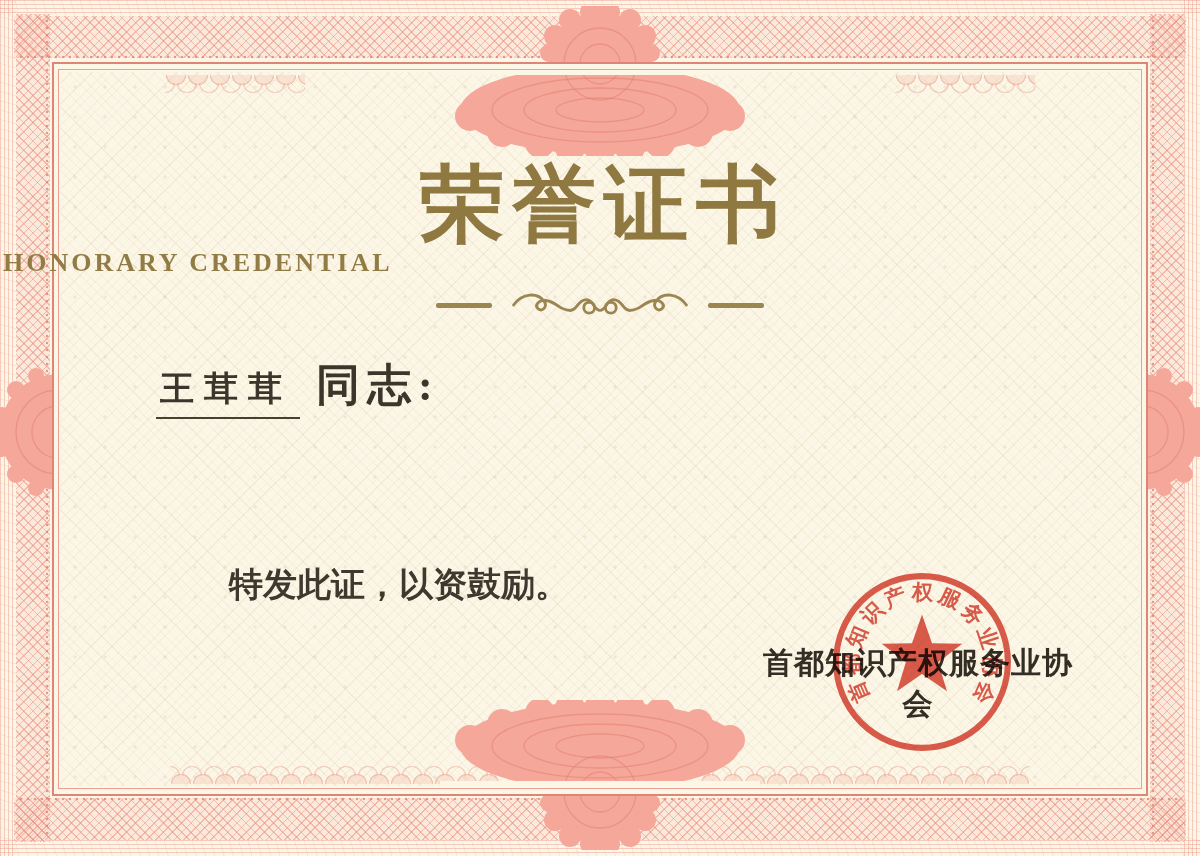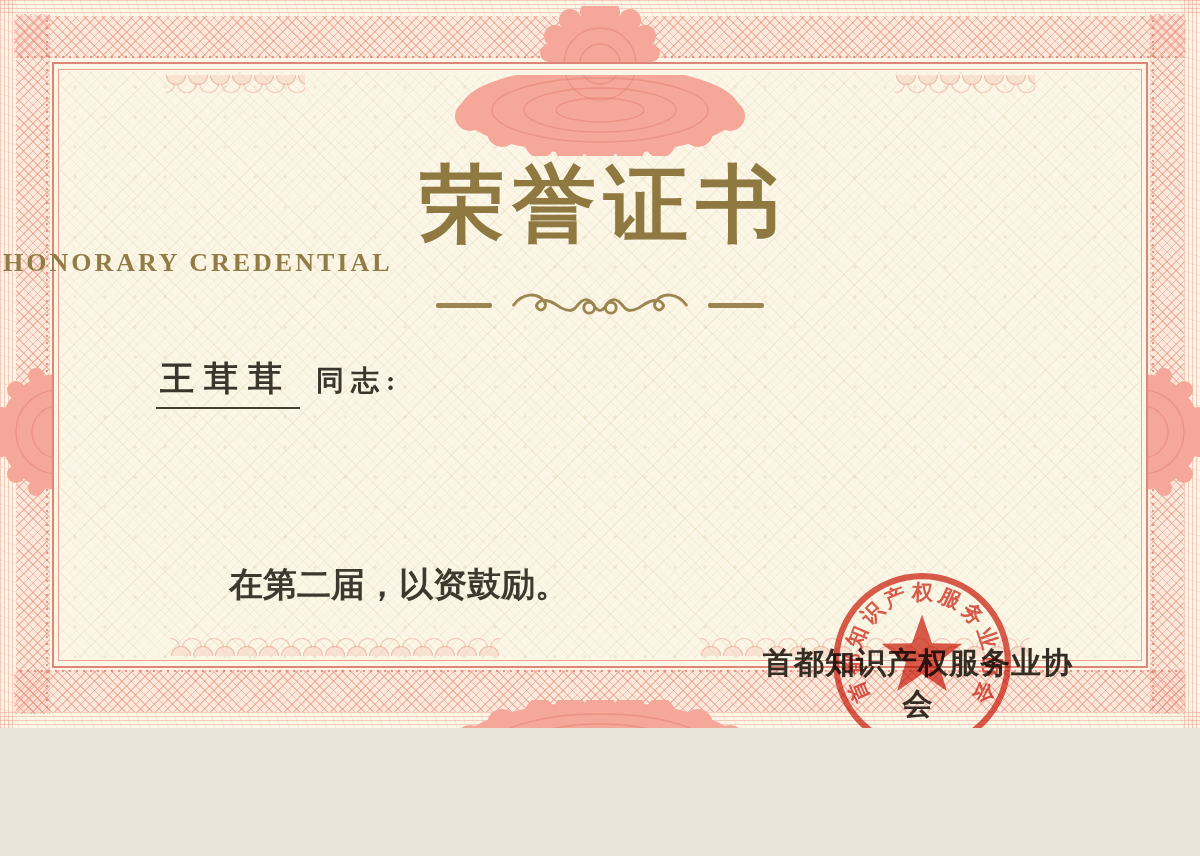"荣誉证书" .cert { height: 728px -> 856px }
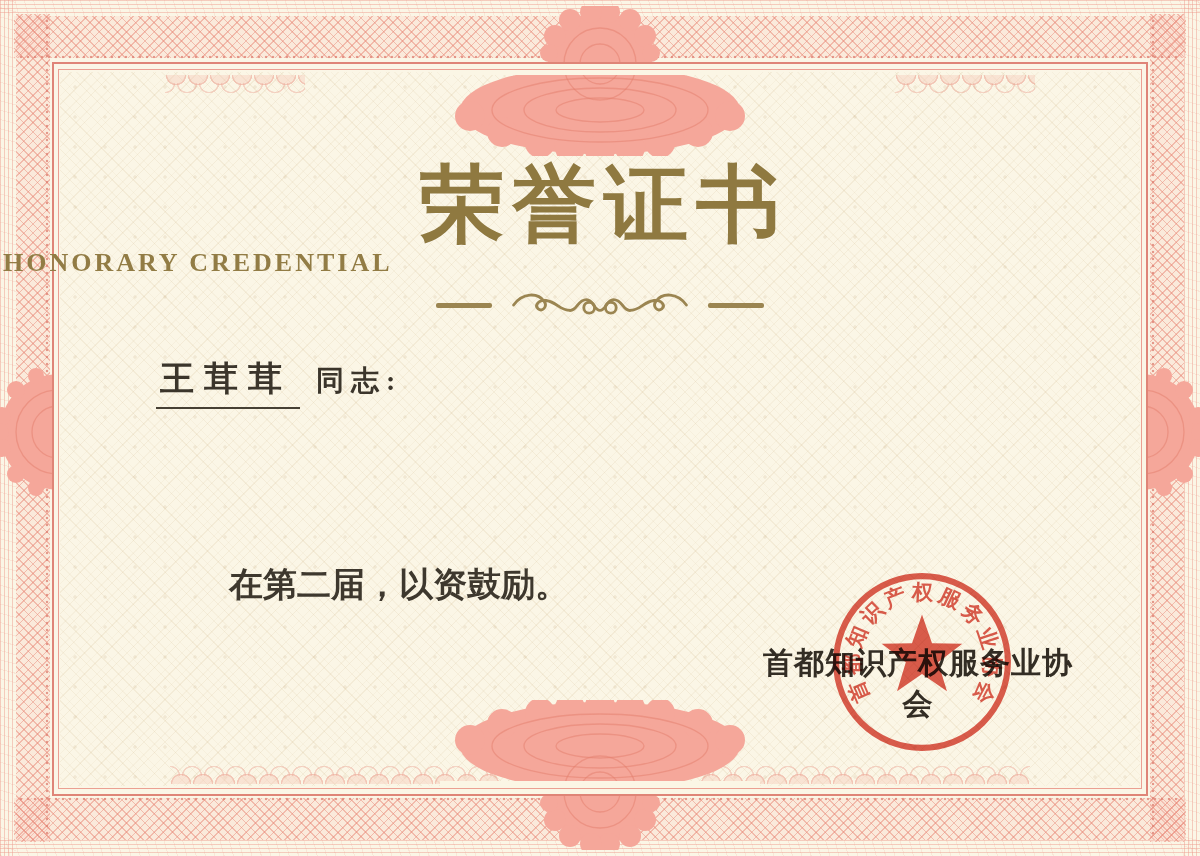"同志:" .recipient .salutation { font-size: 28px -> 44px }
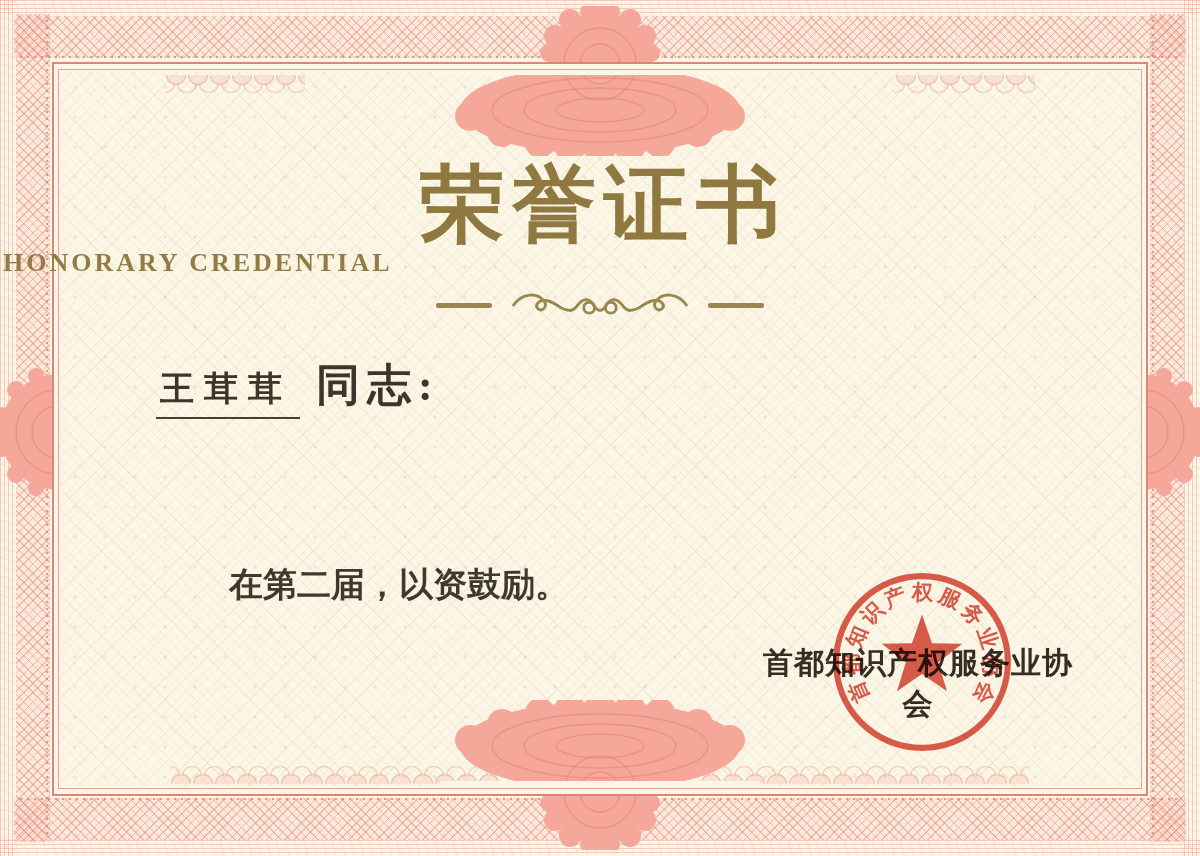"在第二届，以资鼓励。" div.bodyline { text: 在第二届 -> 特发此证 }
